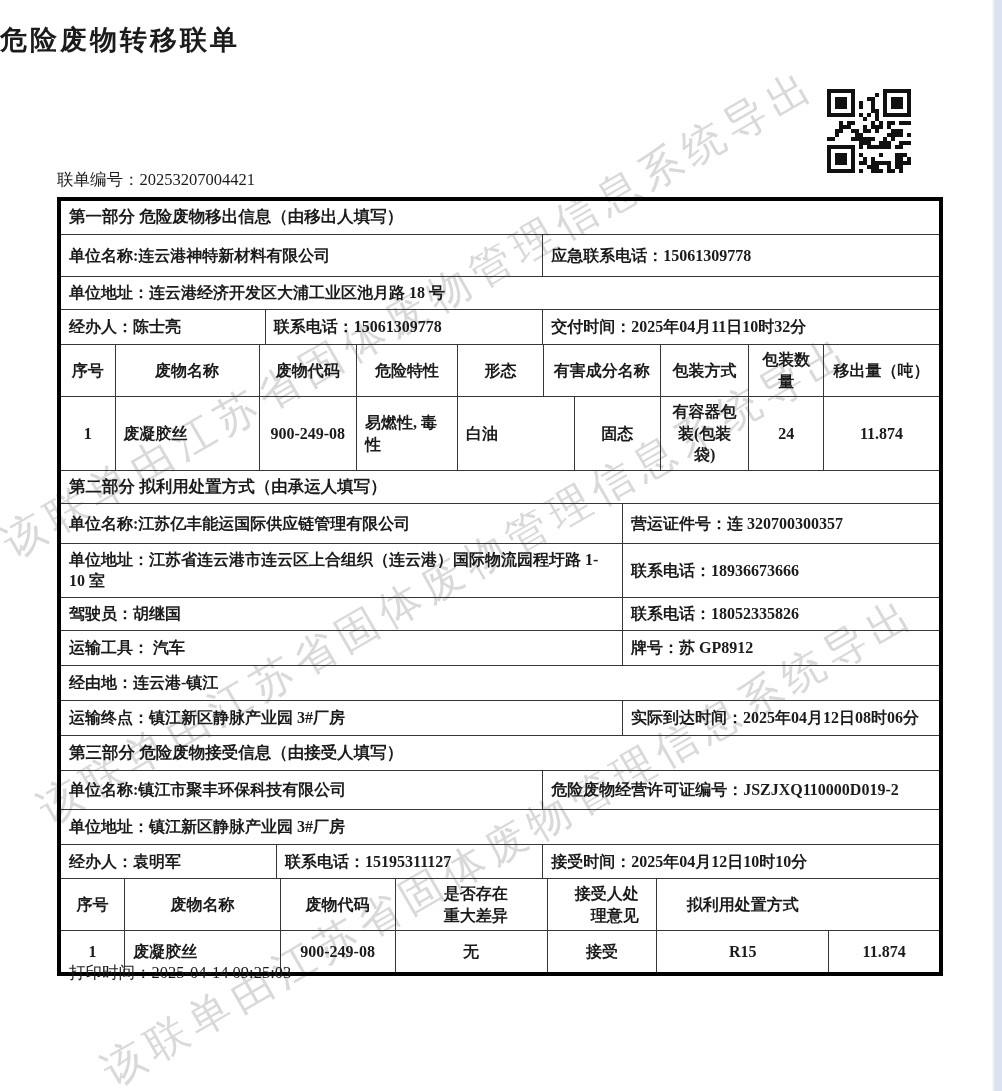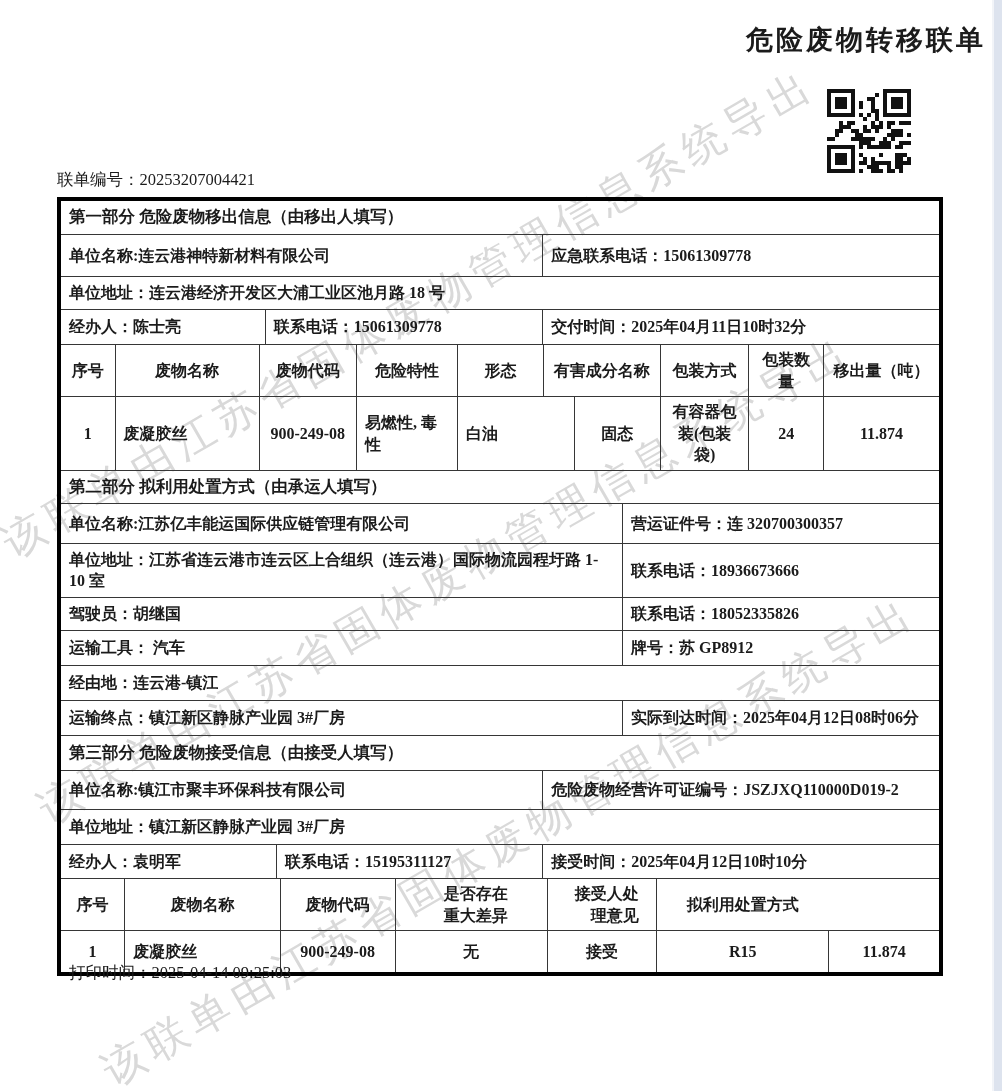"危险废物转移联单" .title { text-align: right -> left }
